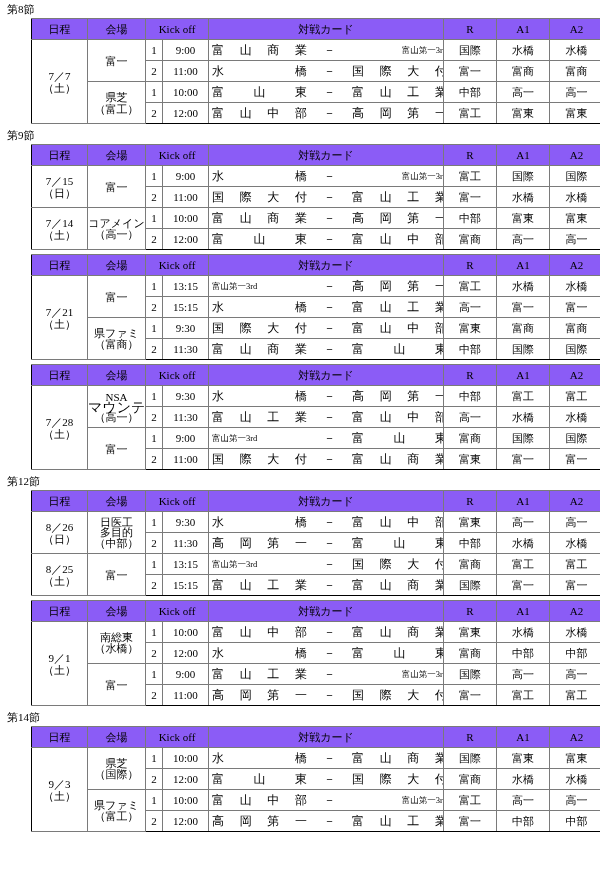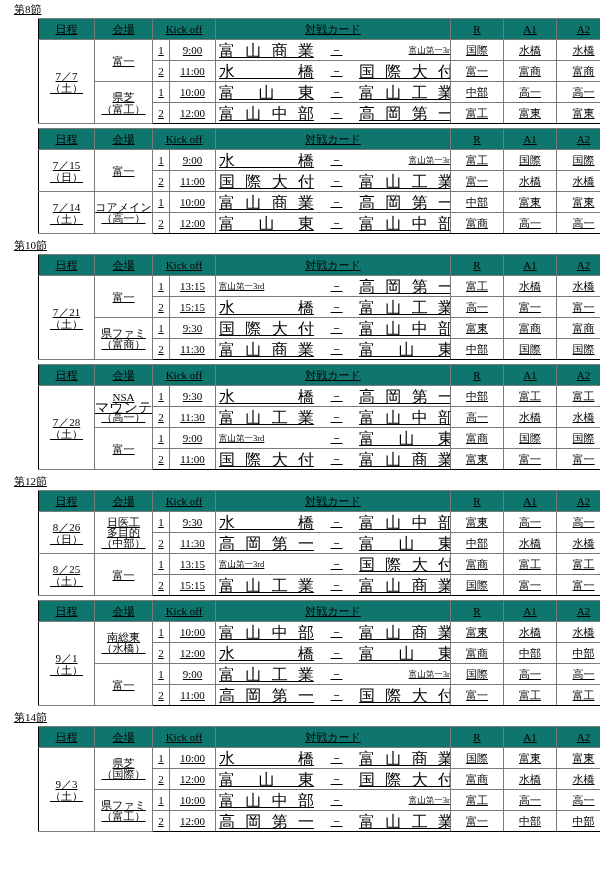"第8節" .section { margin: 0 0 4px 12px -> 0 0 4px 5px; text-decoration: underline -> none }
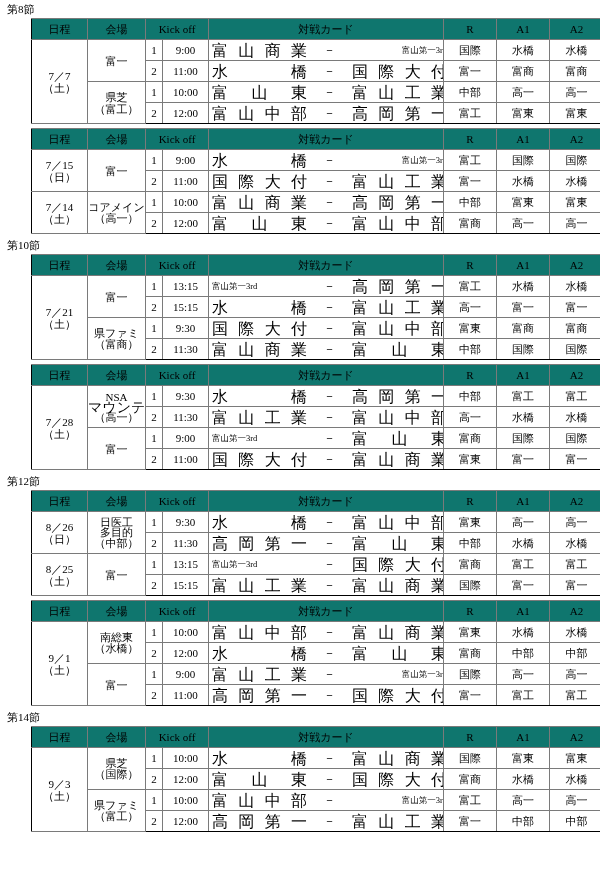"日程" thead th { background: #0f766e -> #8b5cf6 }
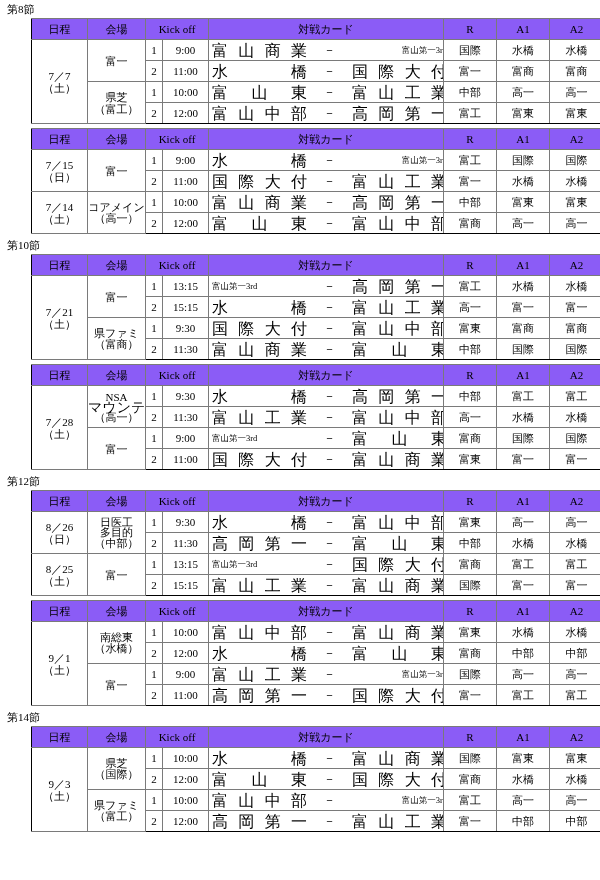"富山商業" .team { font-size: 16px -> 12px }
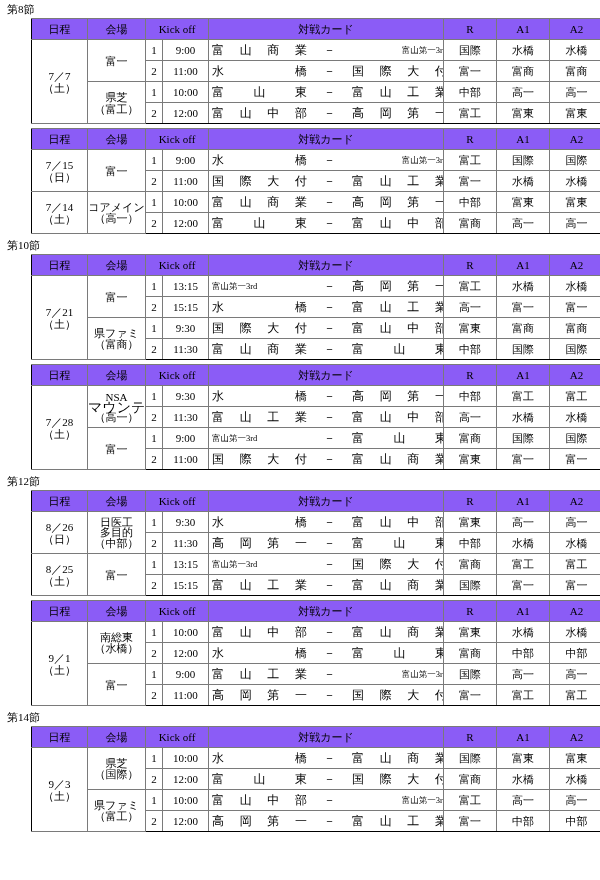"第9節" div.section-title { html: none -> <div>第9節</div> }
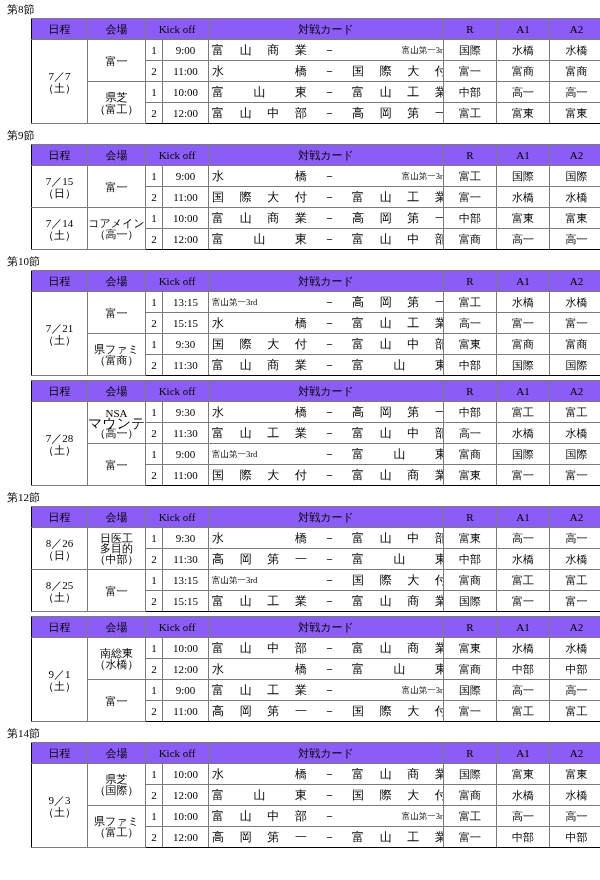"第10節" div.section-title { html: <div>第10節</div> -> none }
